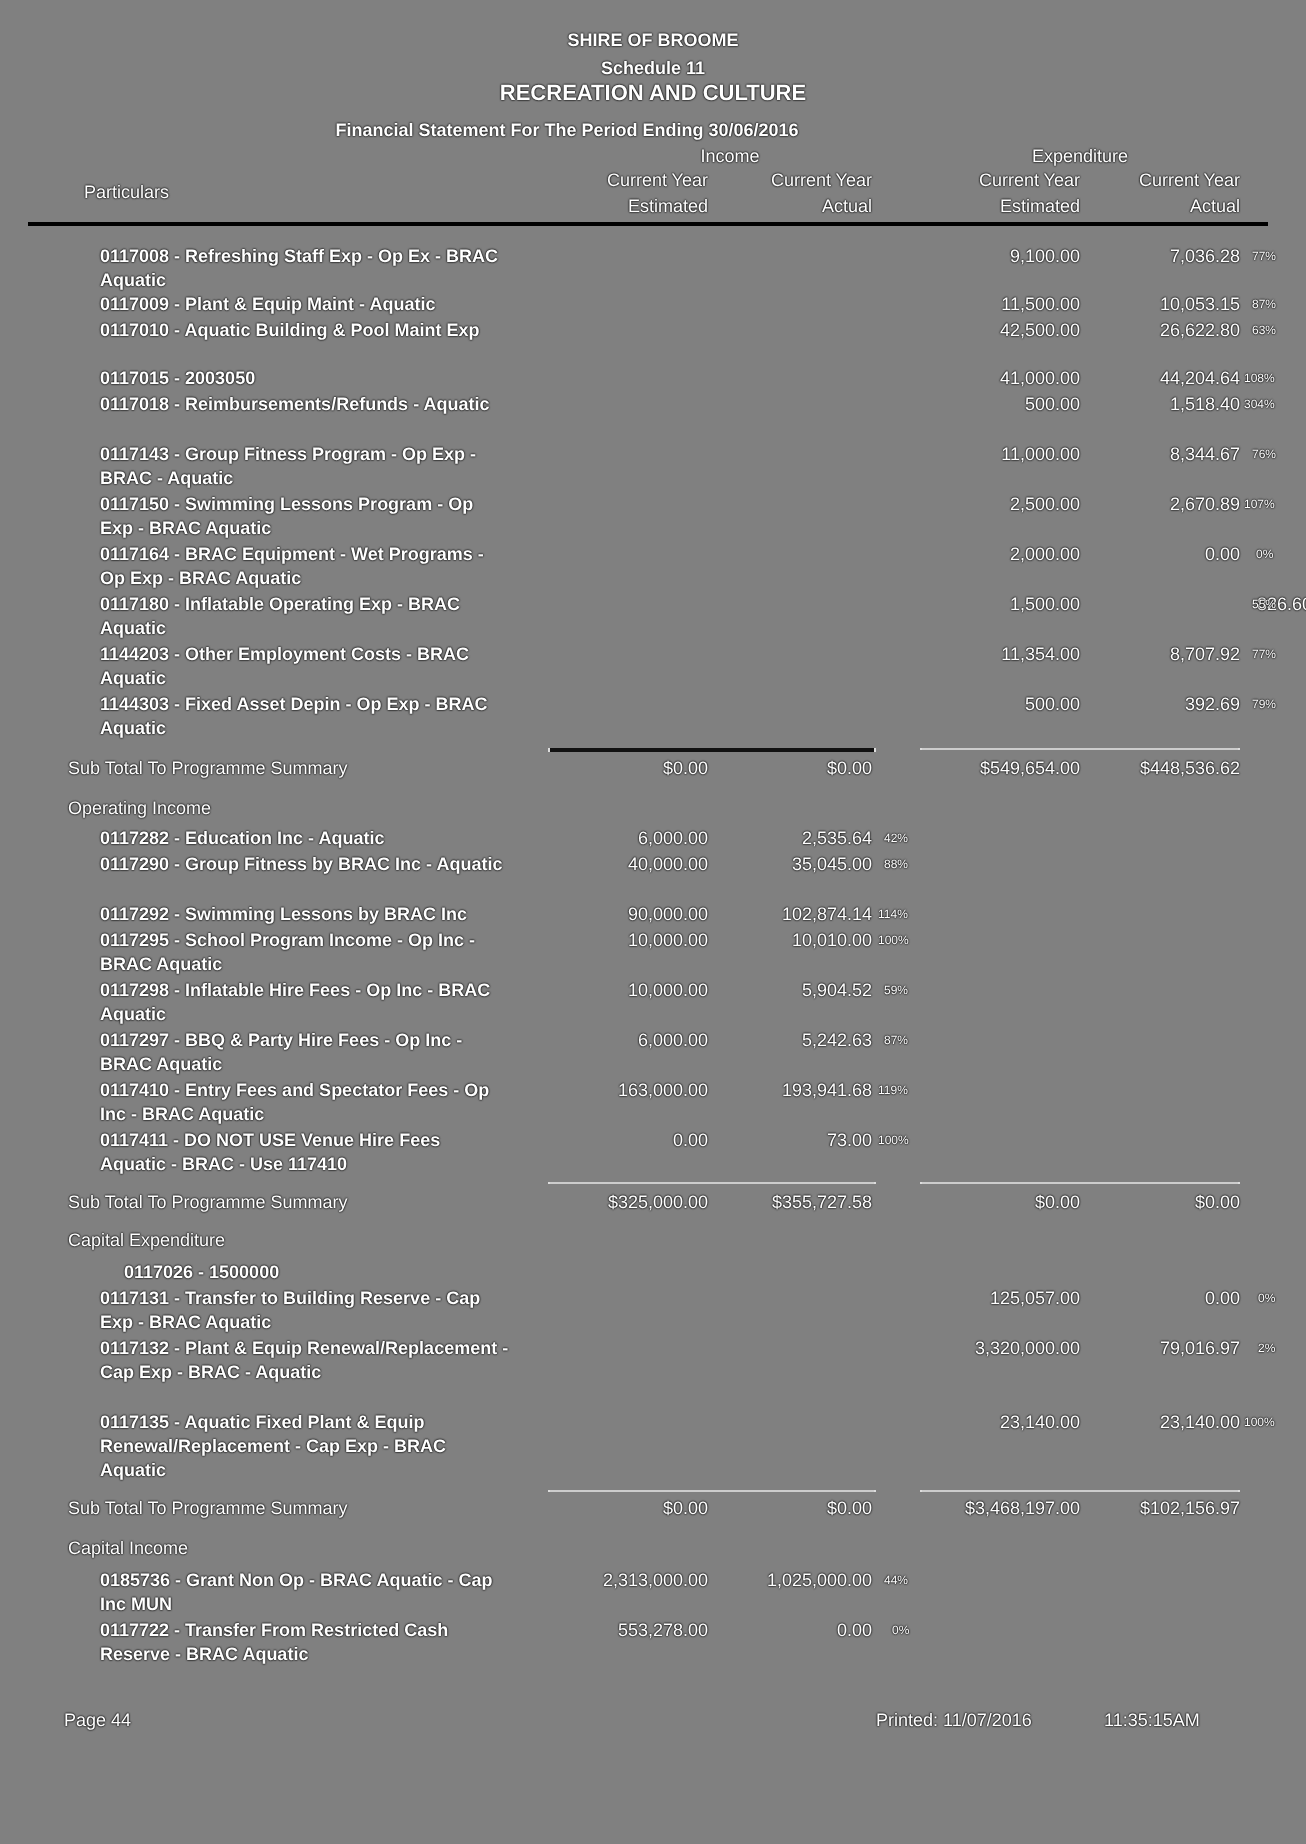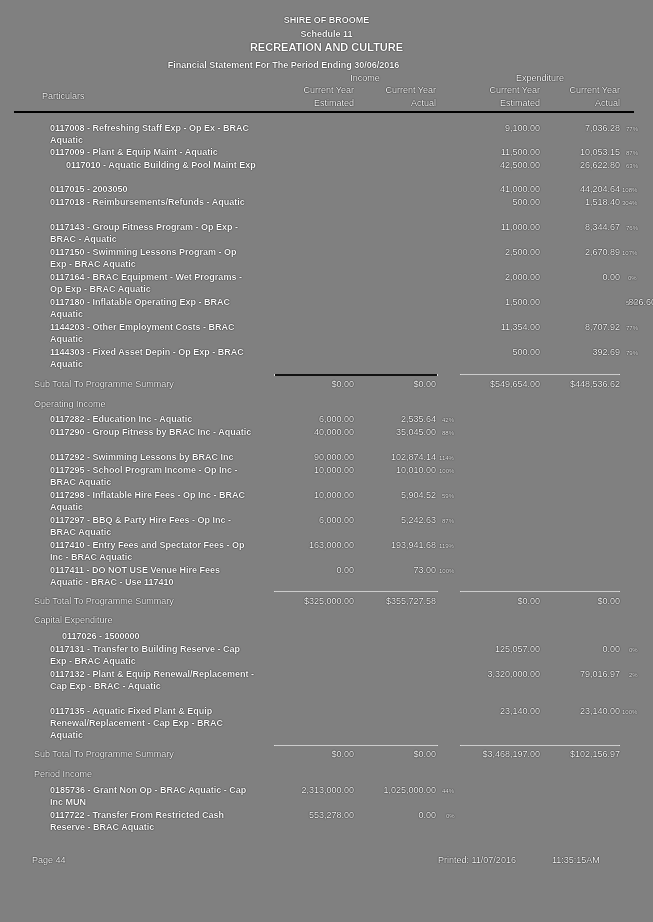"0117010 - Aquatic Building &" div.t { margin-left: 16px -> none }
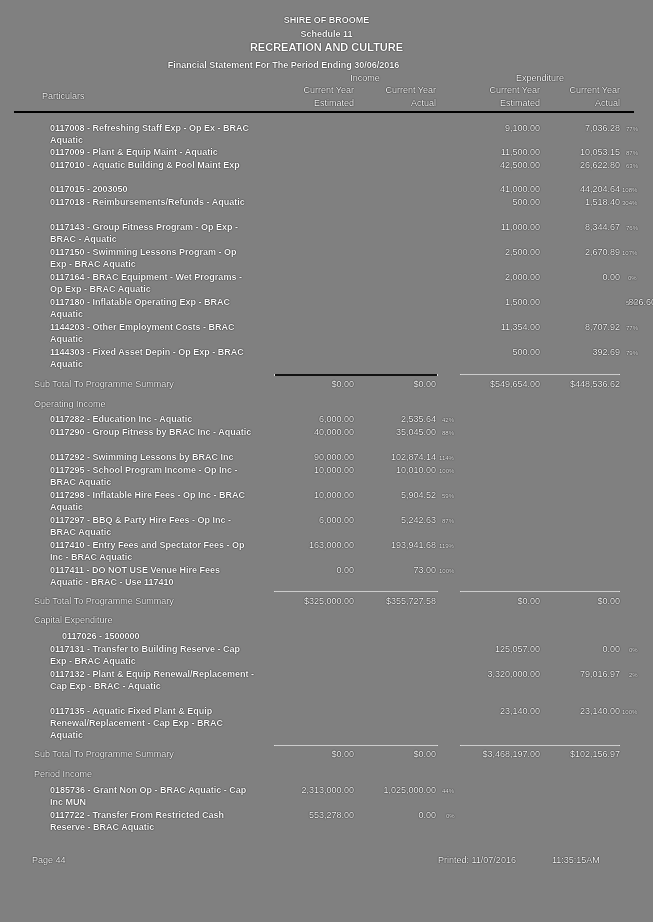"Period Income" div.t { text: Period -> Capital }
